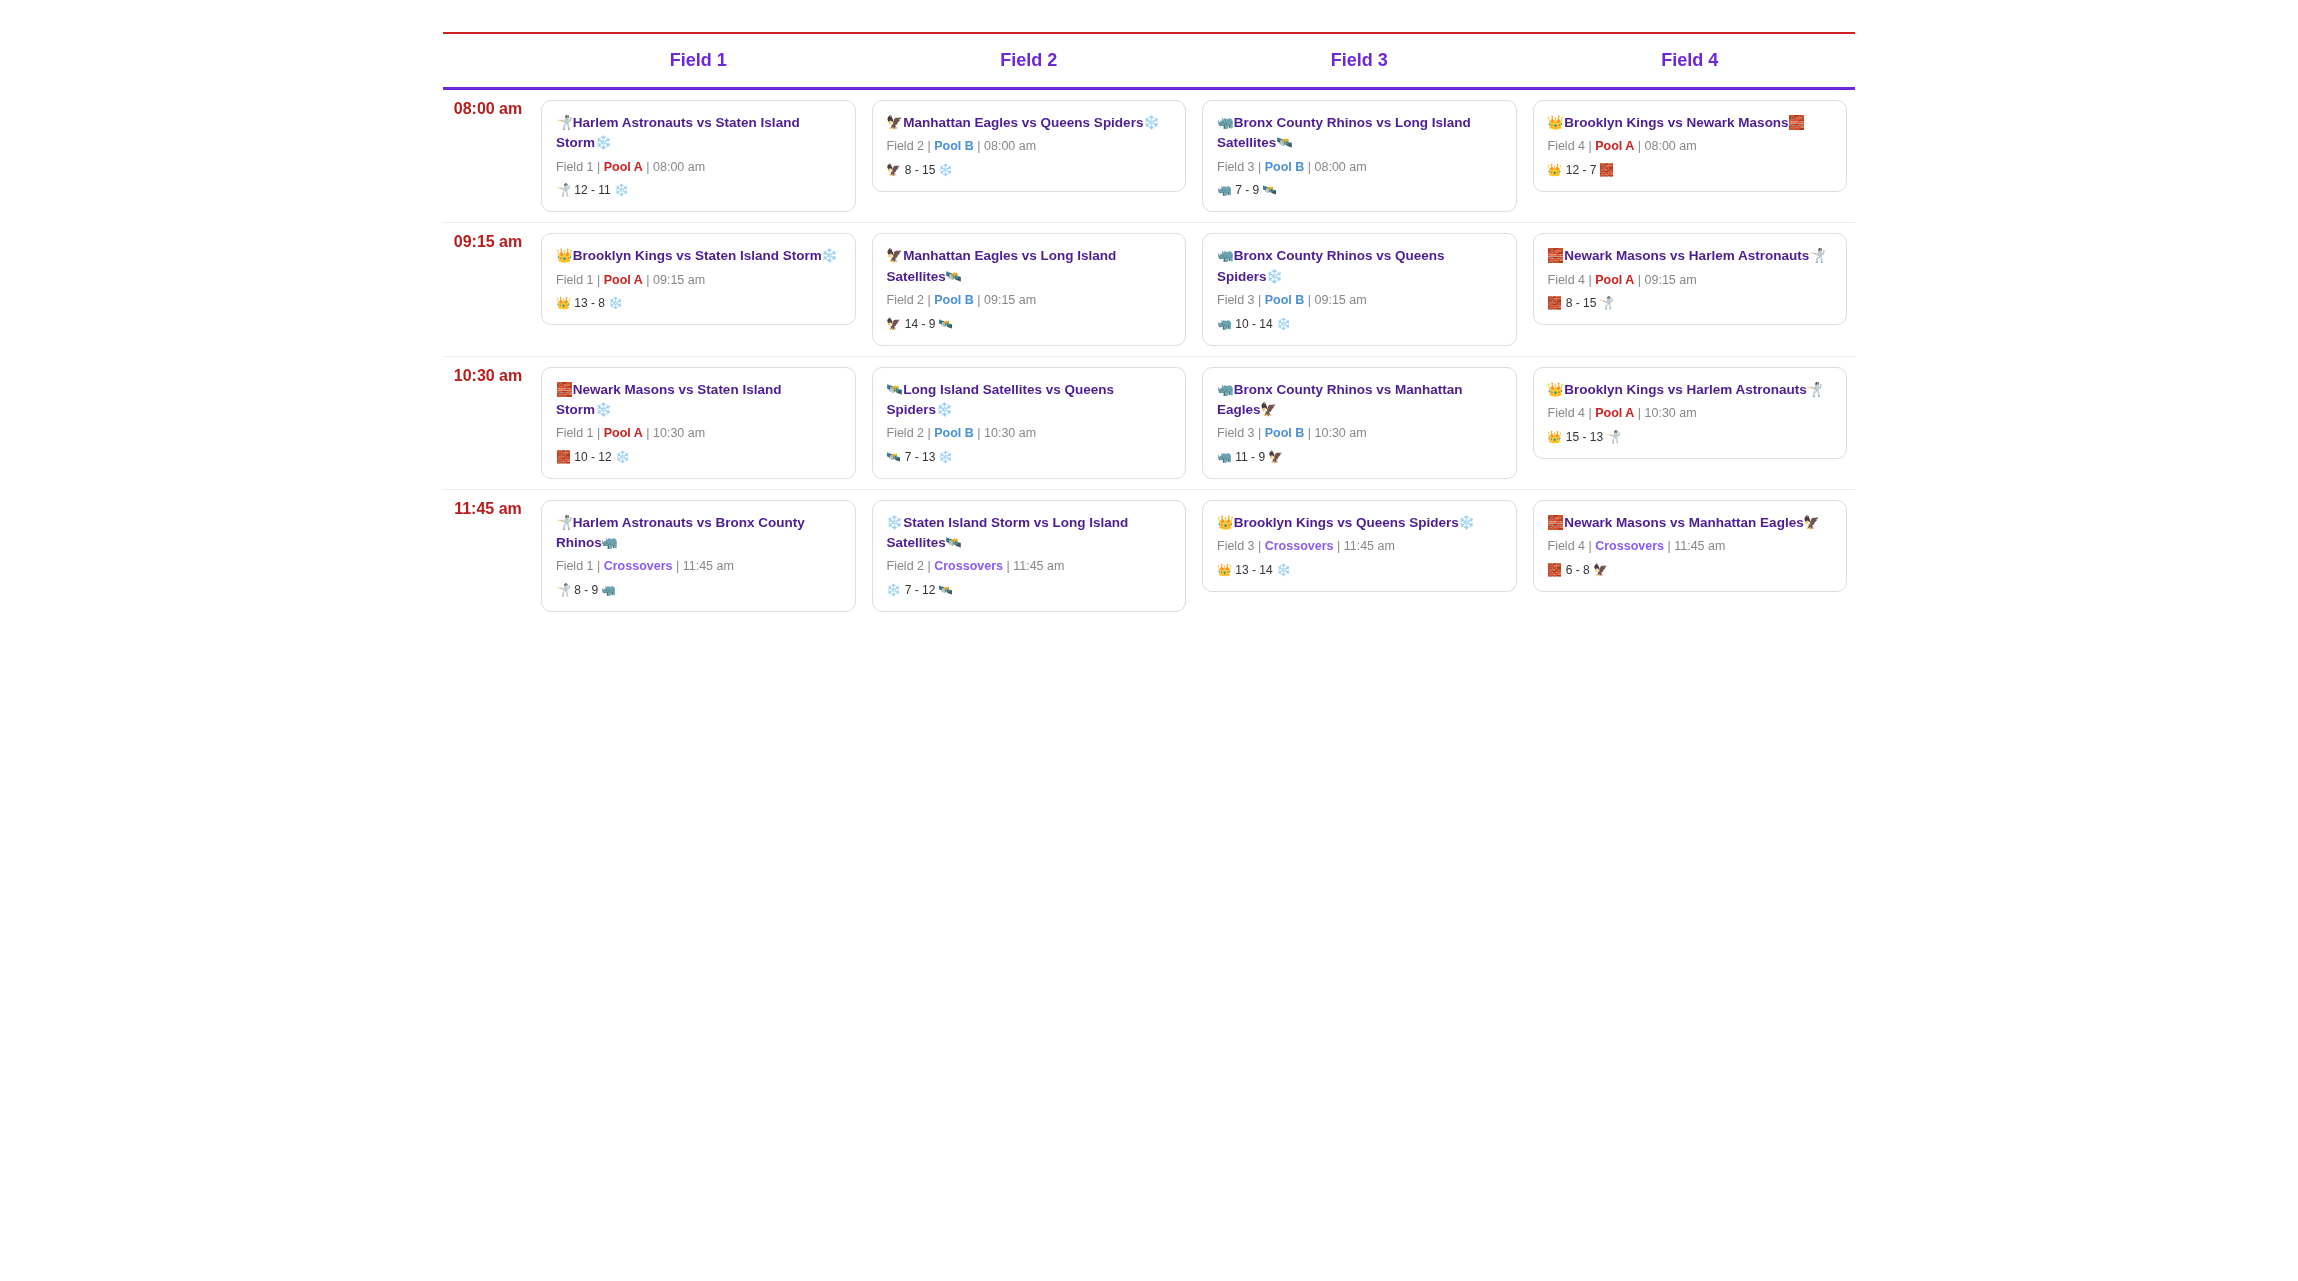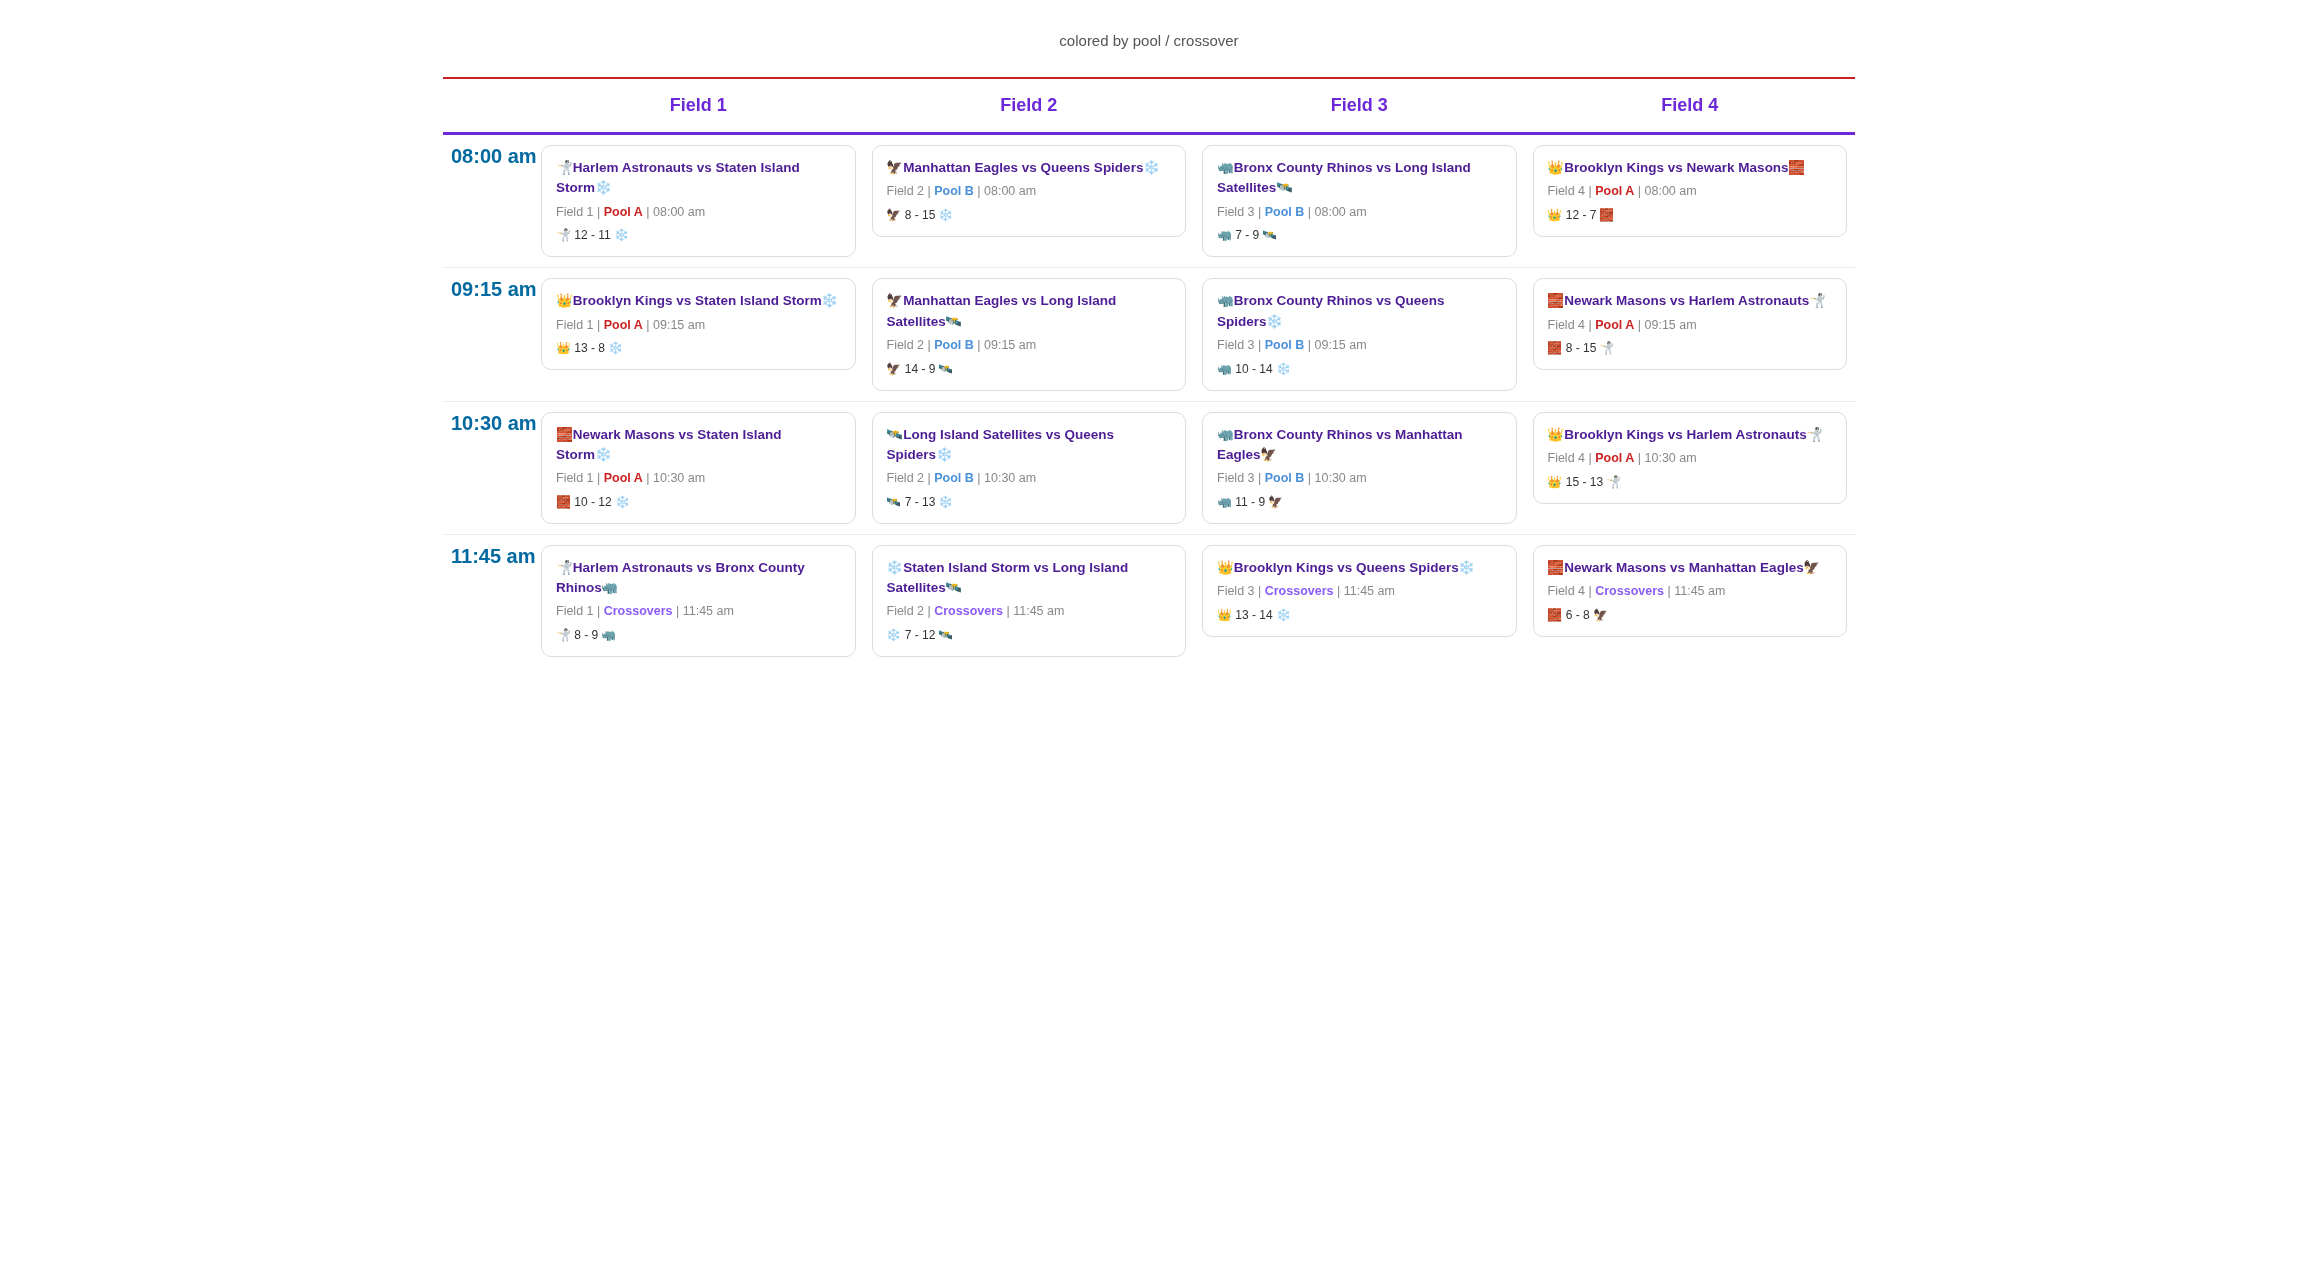"colored by pool / crossover" p.page-subtitle { html: <p>colored by pool / crossover</p> -> none }
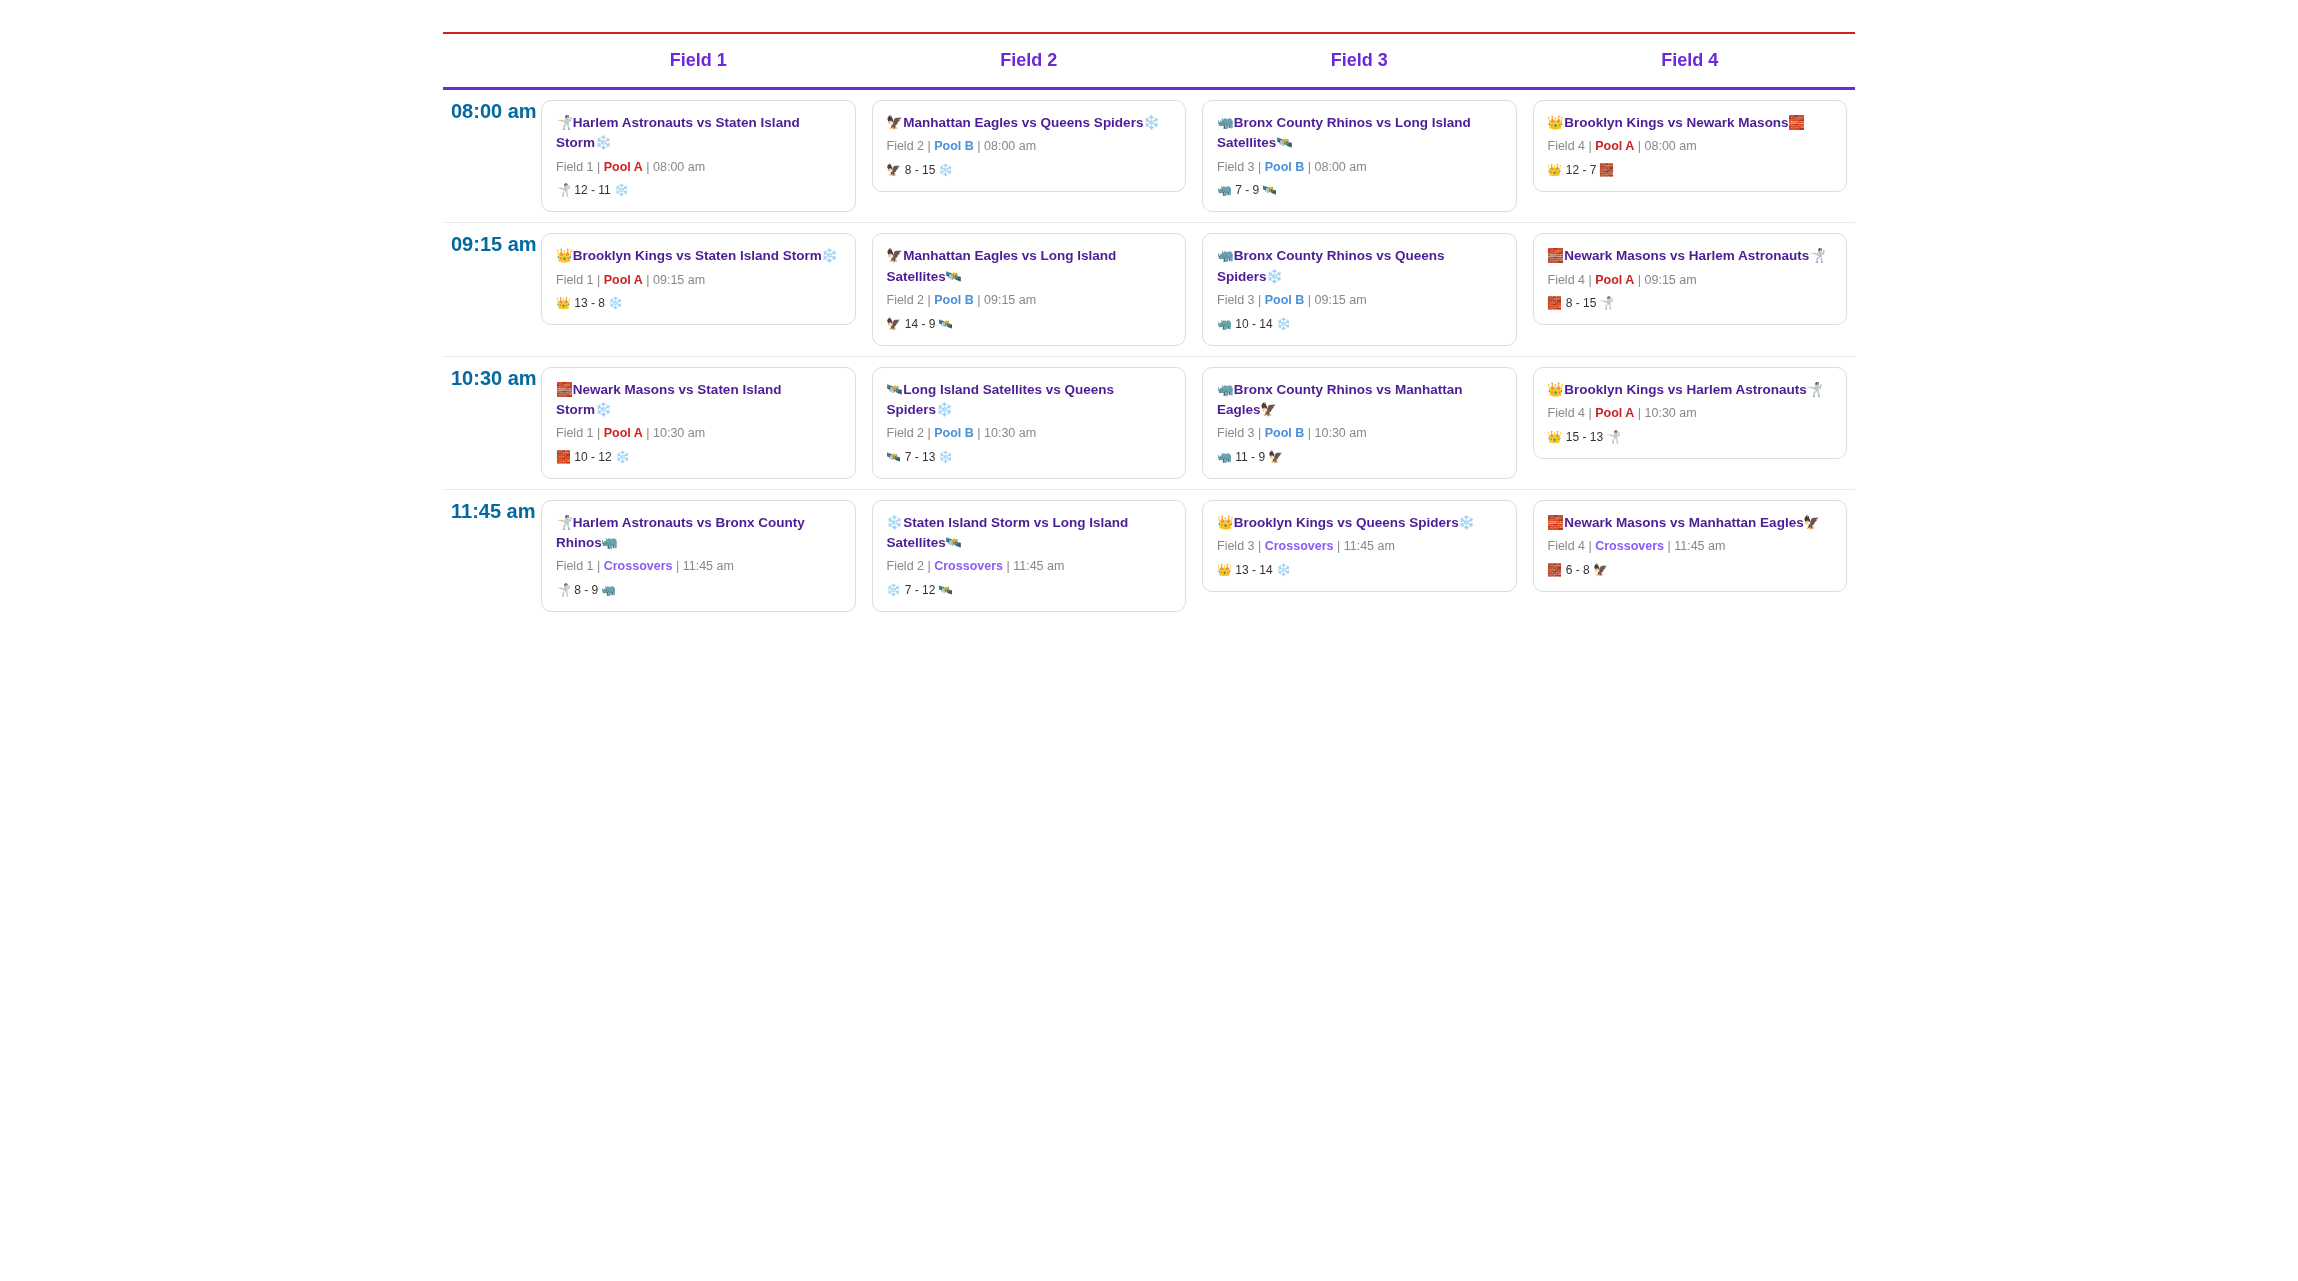"08:00 am" .time-cell { color: #0369a1 -> #b91c1c; font-size: 20px -> 16px }
